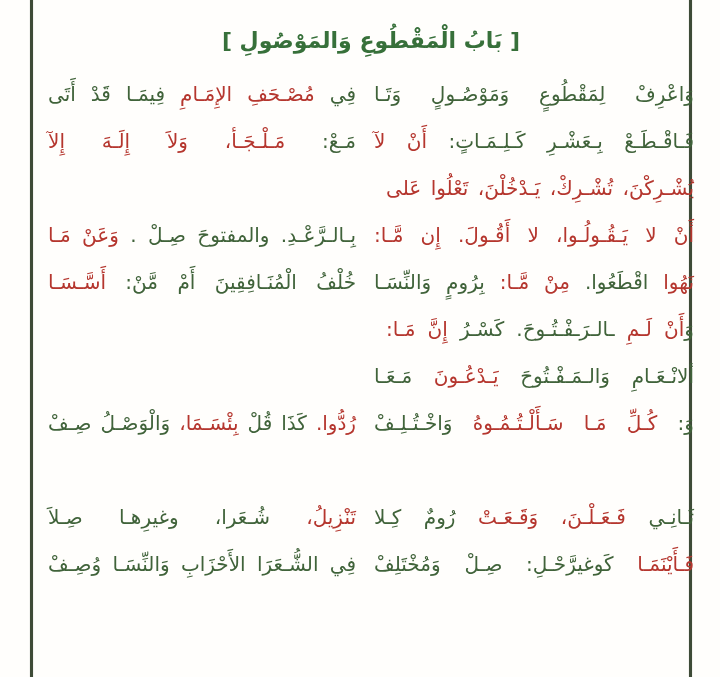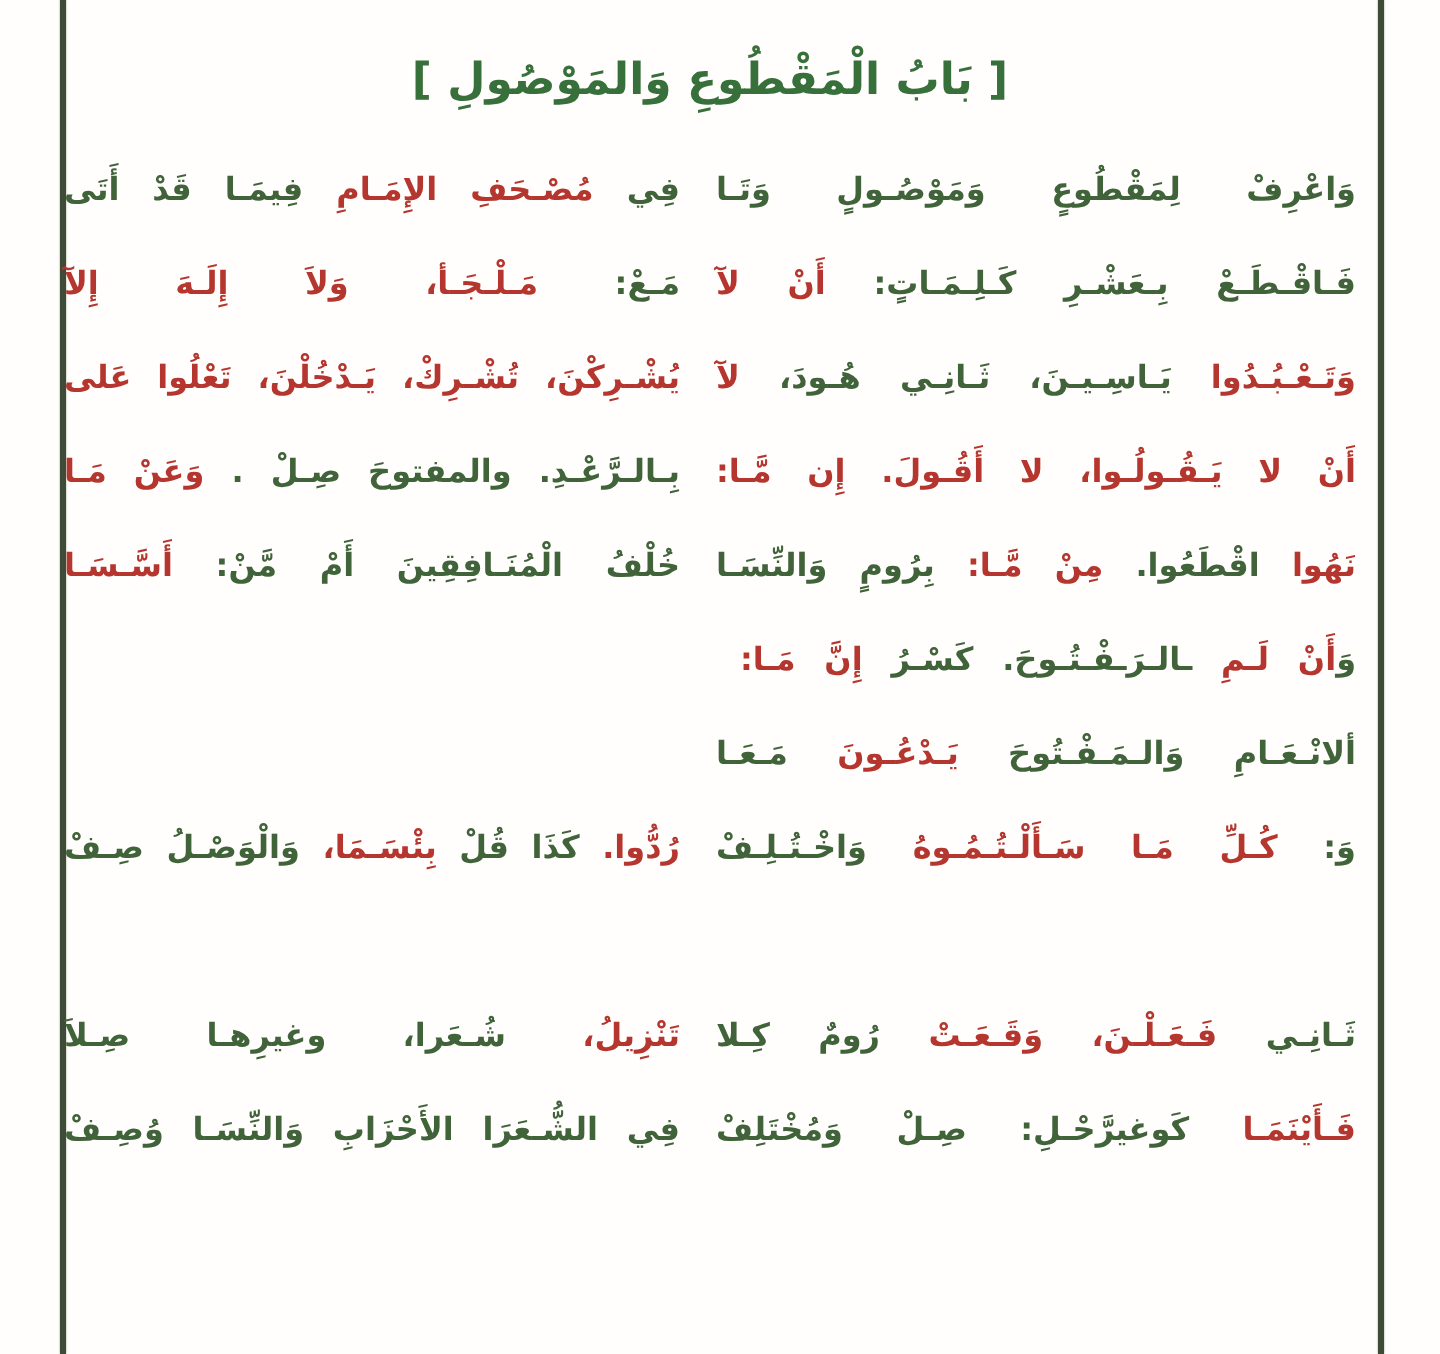"[ بَابُ الْمَقْطُوعِ وَالمَوْصُولِ ]" .content { left: 32px -> 48px }
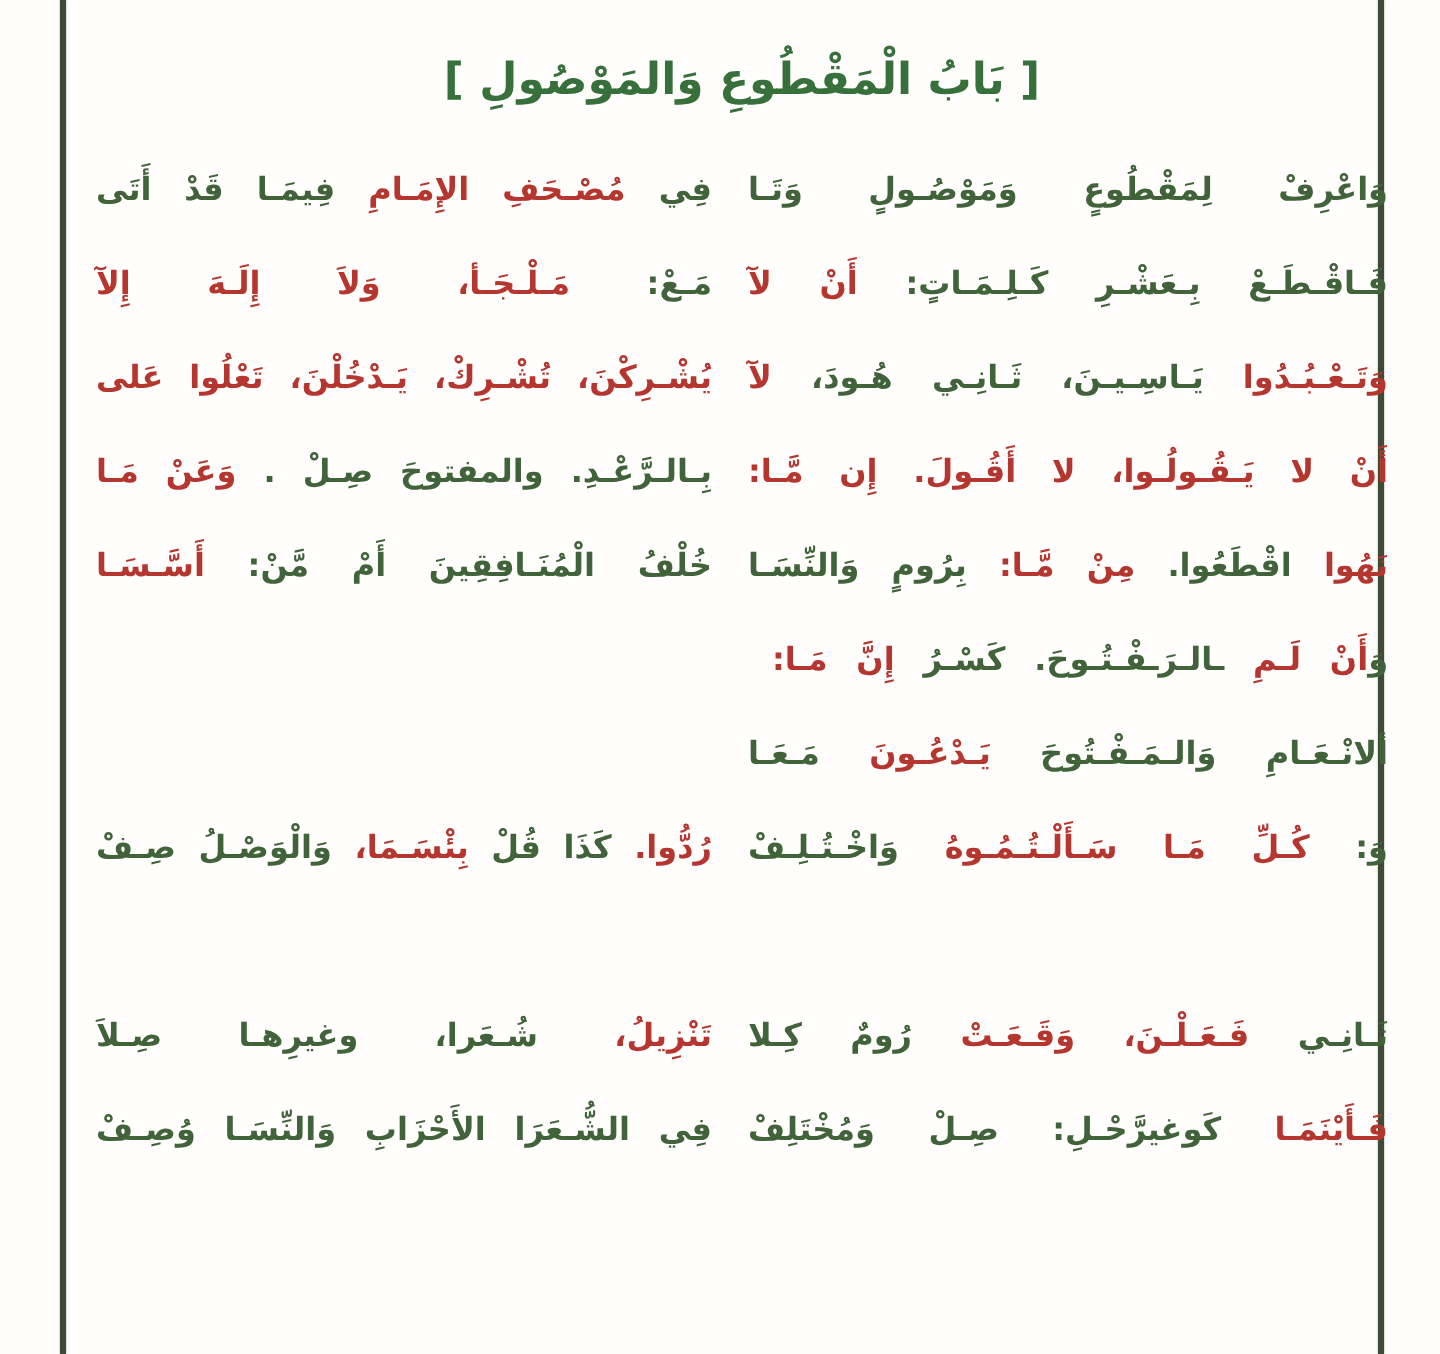"فِي مُصْـحَفِ الإِمَـامِ فِيمَـا قَدْ" .hemistich { font-size: 16px -> 20px; font-weight: 700 -> 400 }
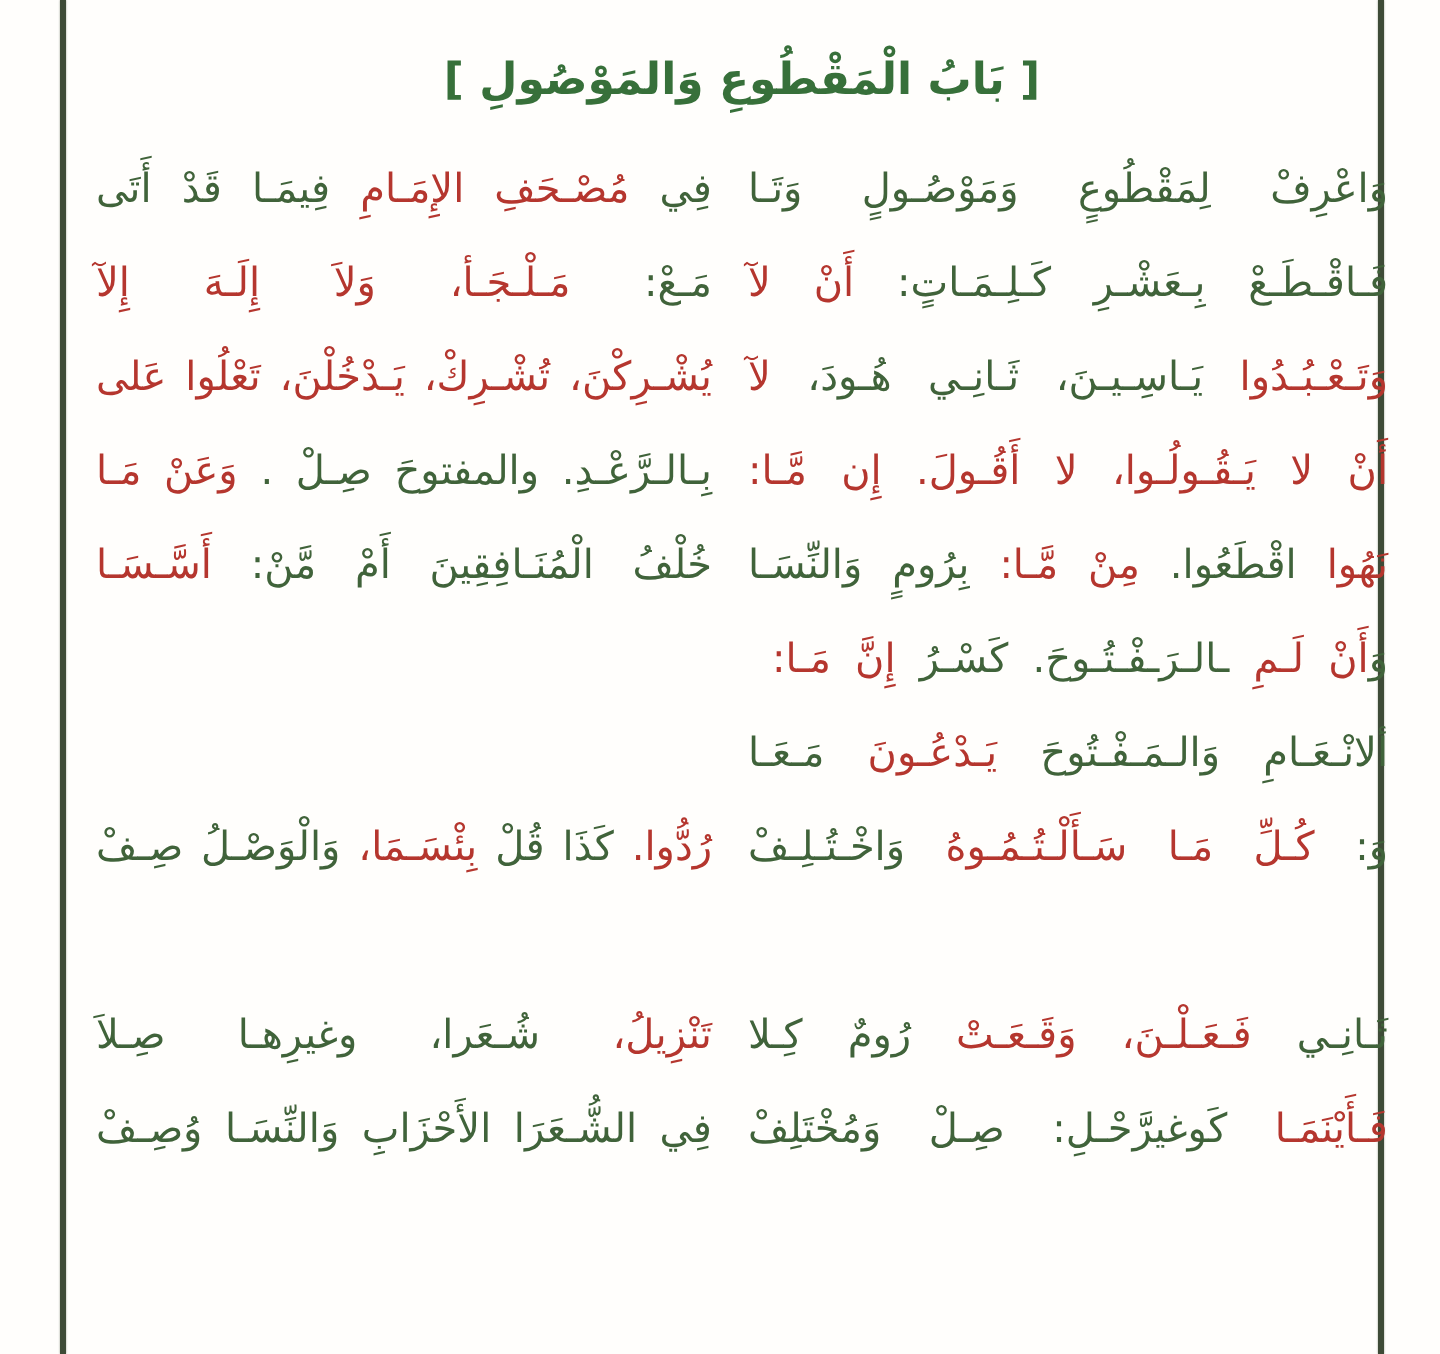"وَتَـعْـبُـدُوا يَـاسِـيـنَ، ثَـانِـي" div.hemistich { html: <div><span>وَتَـعْـبُـدُوا</span><span> يَـاسِـيـنَ، ثَـانِـي هُـودَ، </span><span>لآ</span></div> -> none }
